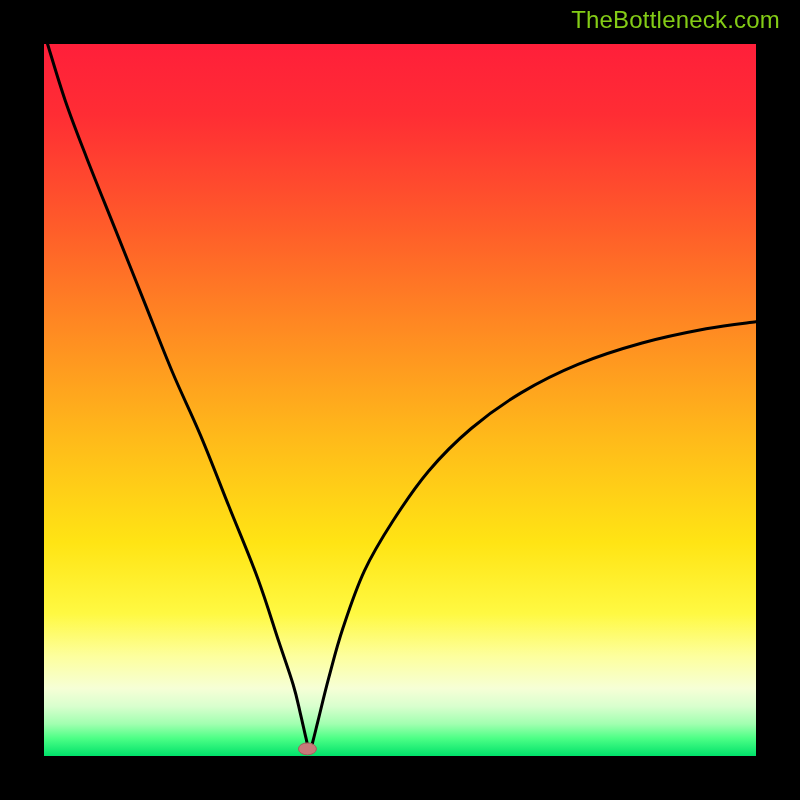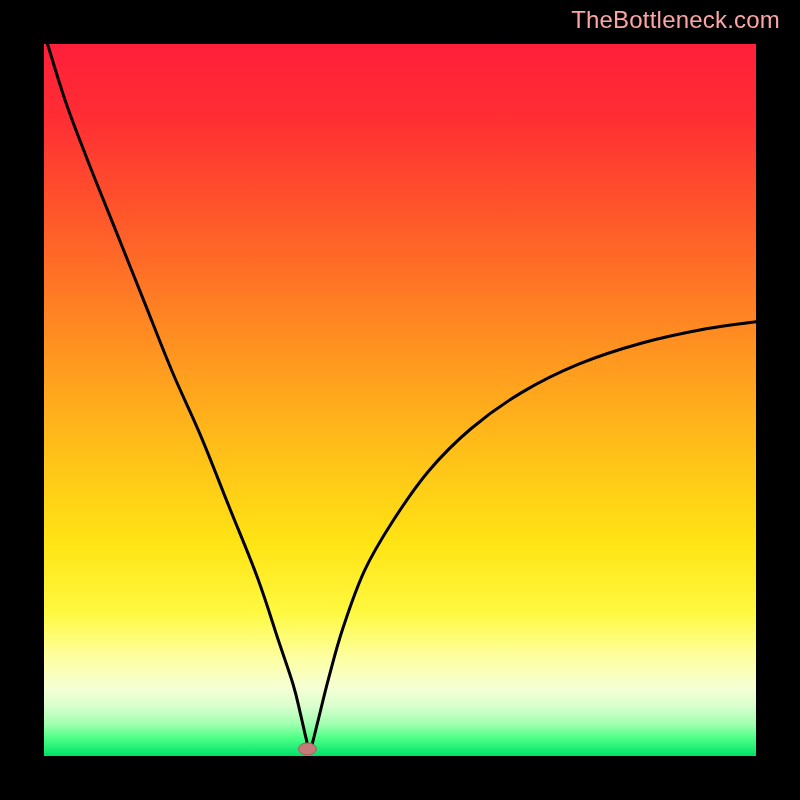"TheBottleneck.com" .watermark { color: #fca5a5 -> #84cc16 }
